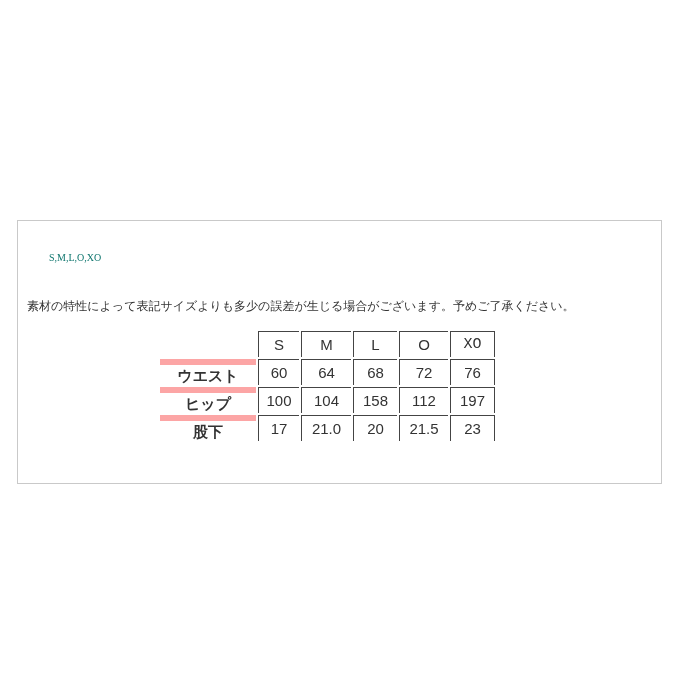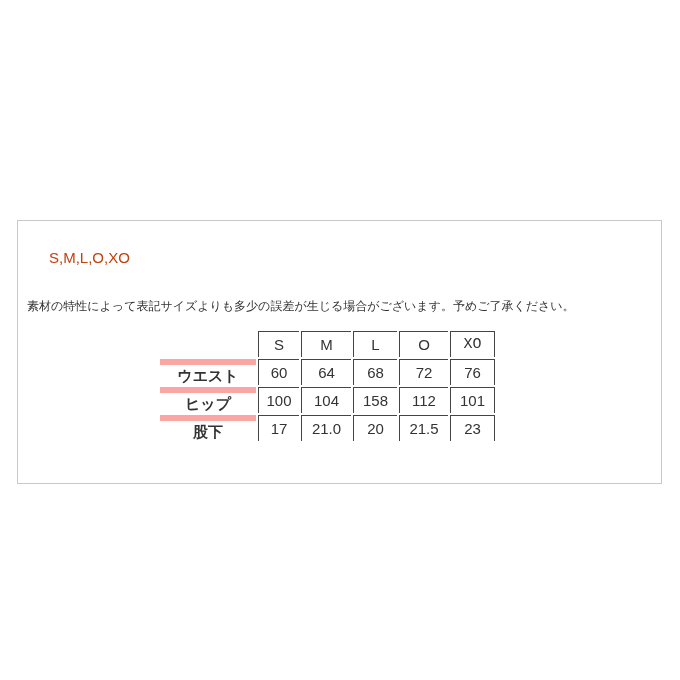"S,M,L,O,XO" .size-list { color: #c2410c -> #0f766e; font-family: none -> Liberation Serif, serif; font-size: 15px -> 10px }
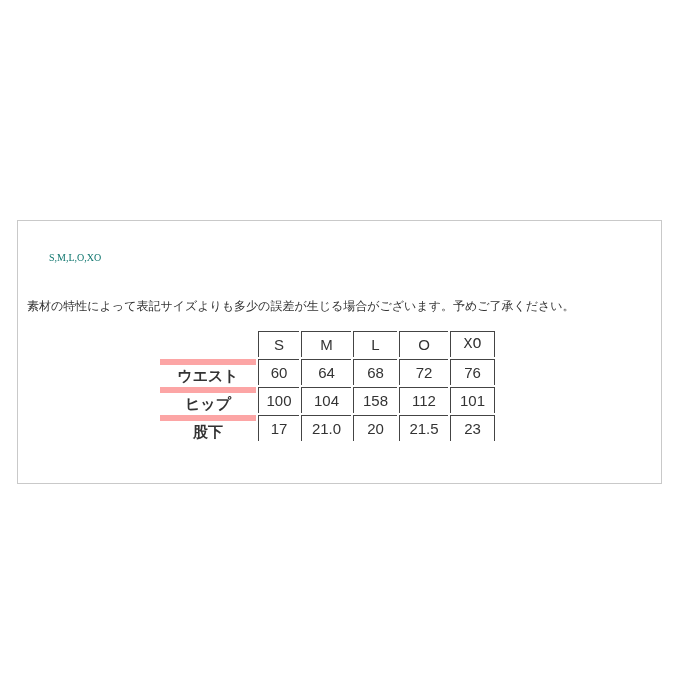"101" td.val { text: 101 -> 197 }
